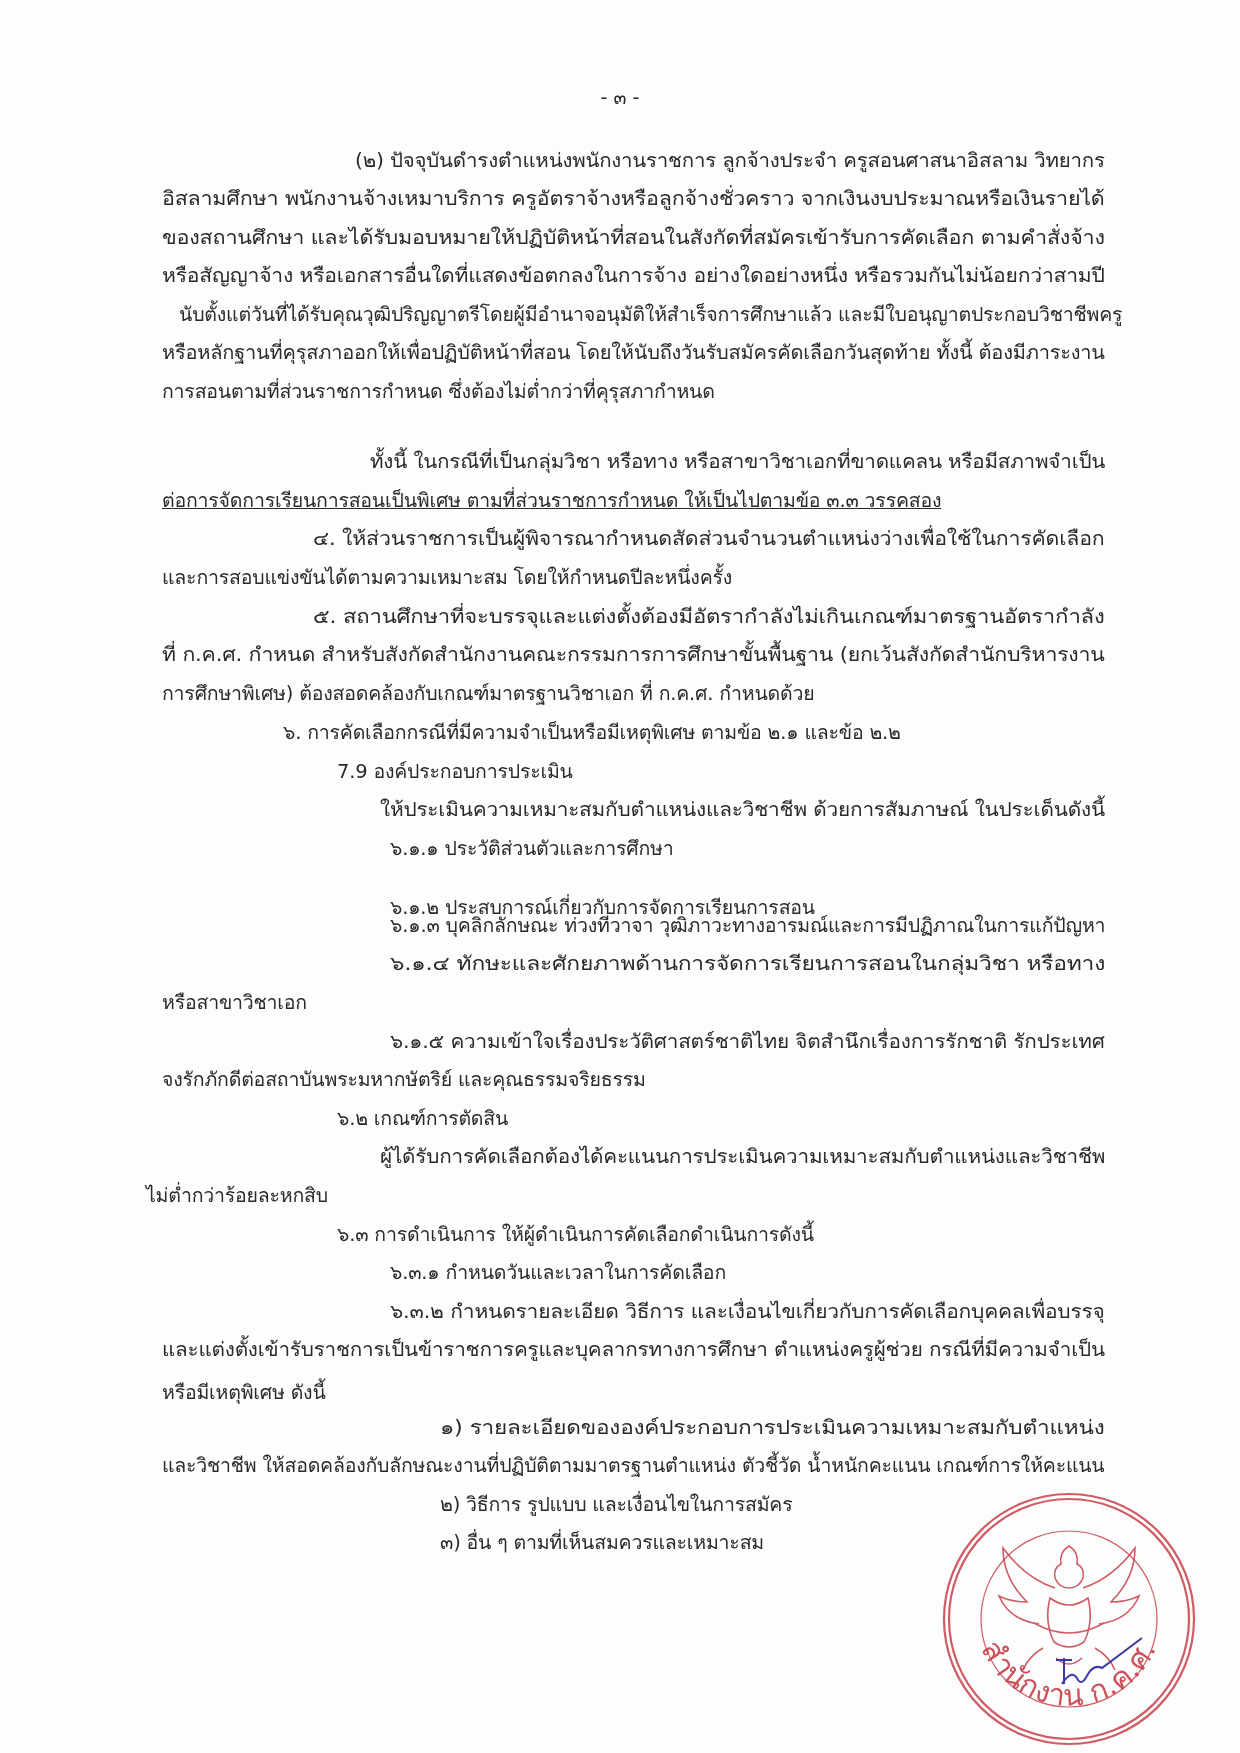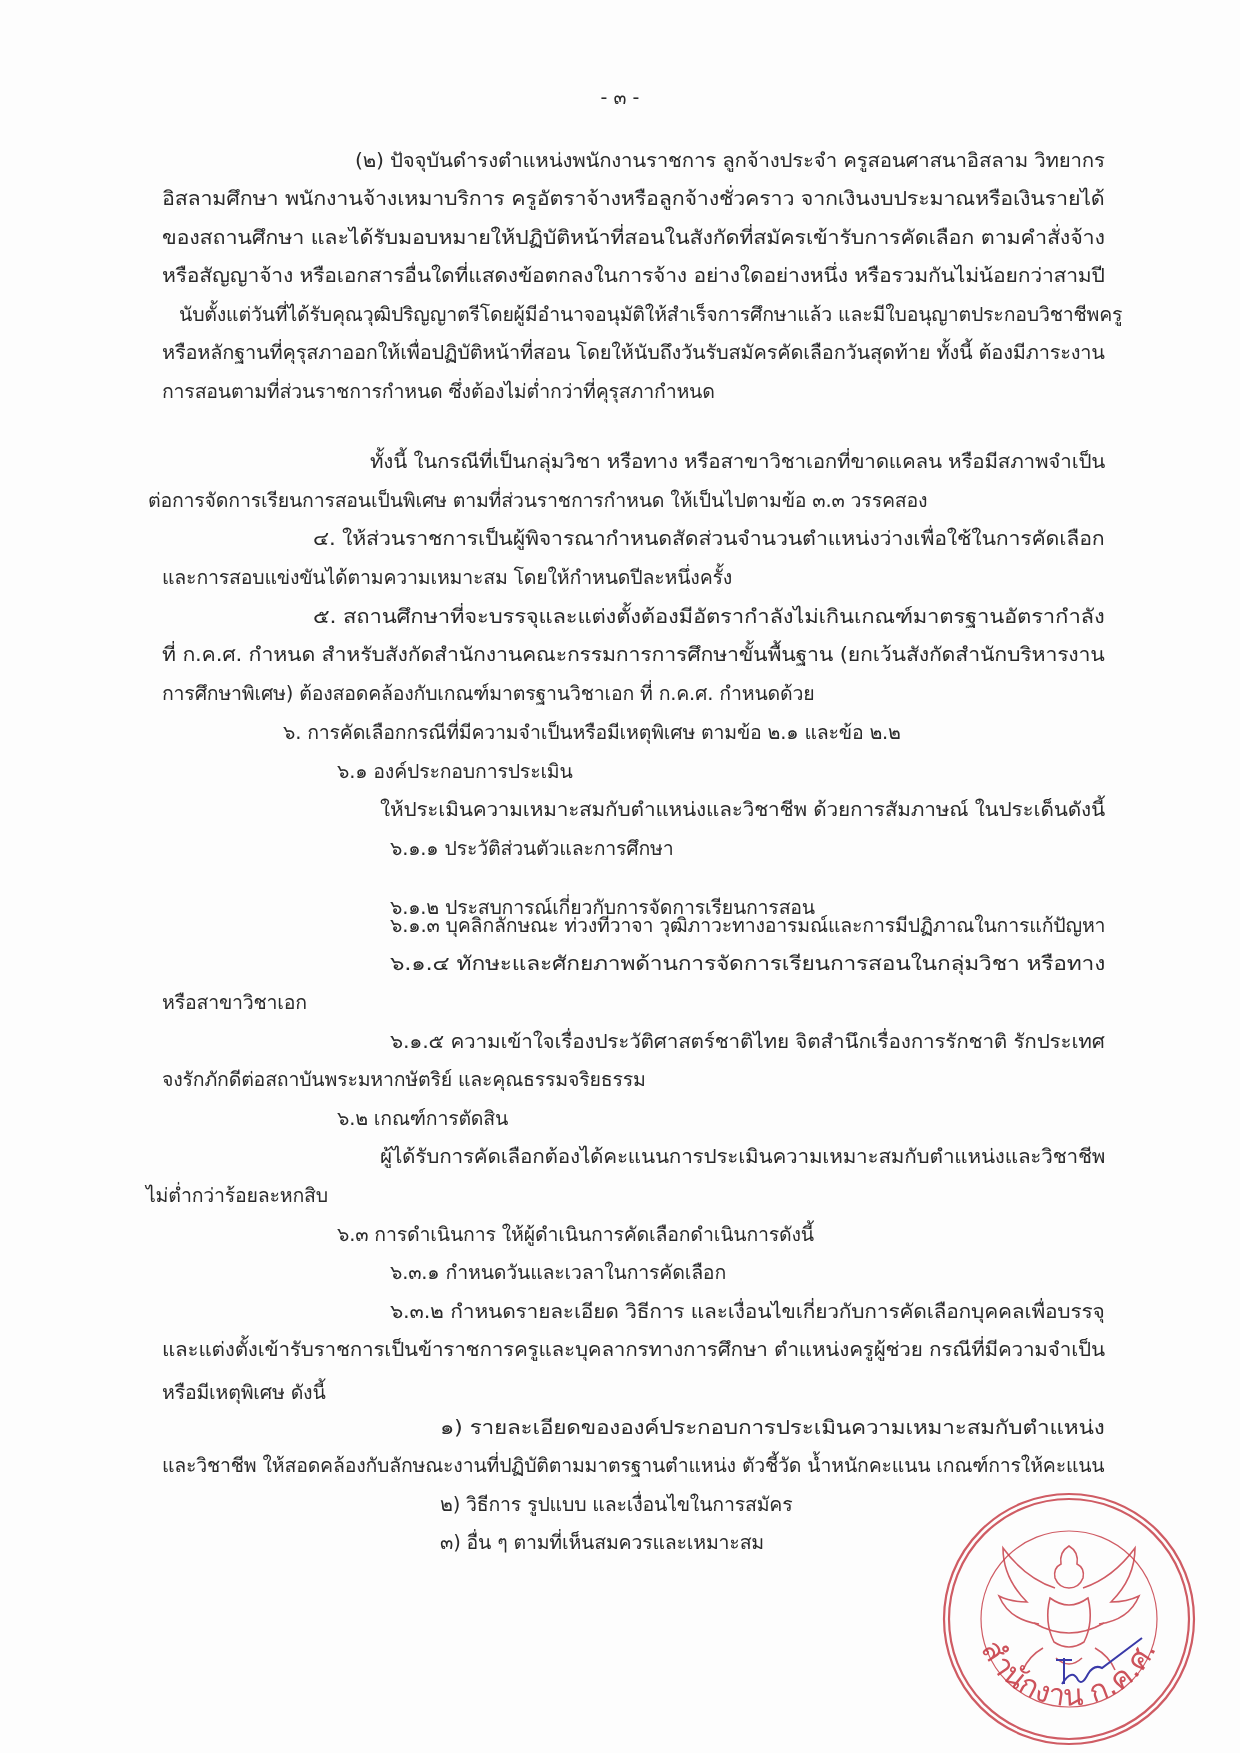"ต่อการจัดการเรียนการสอนเป็นพิเศษ" div.line { left: 148px -> 162px; text-decoration: none -> underline }
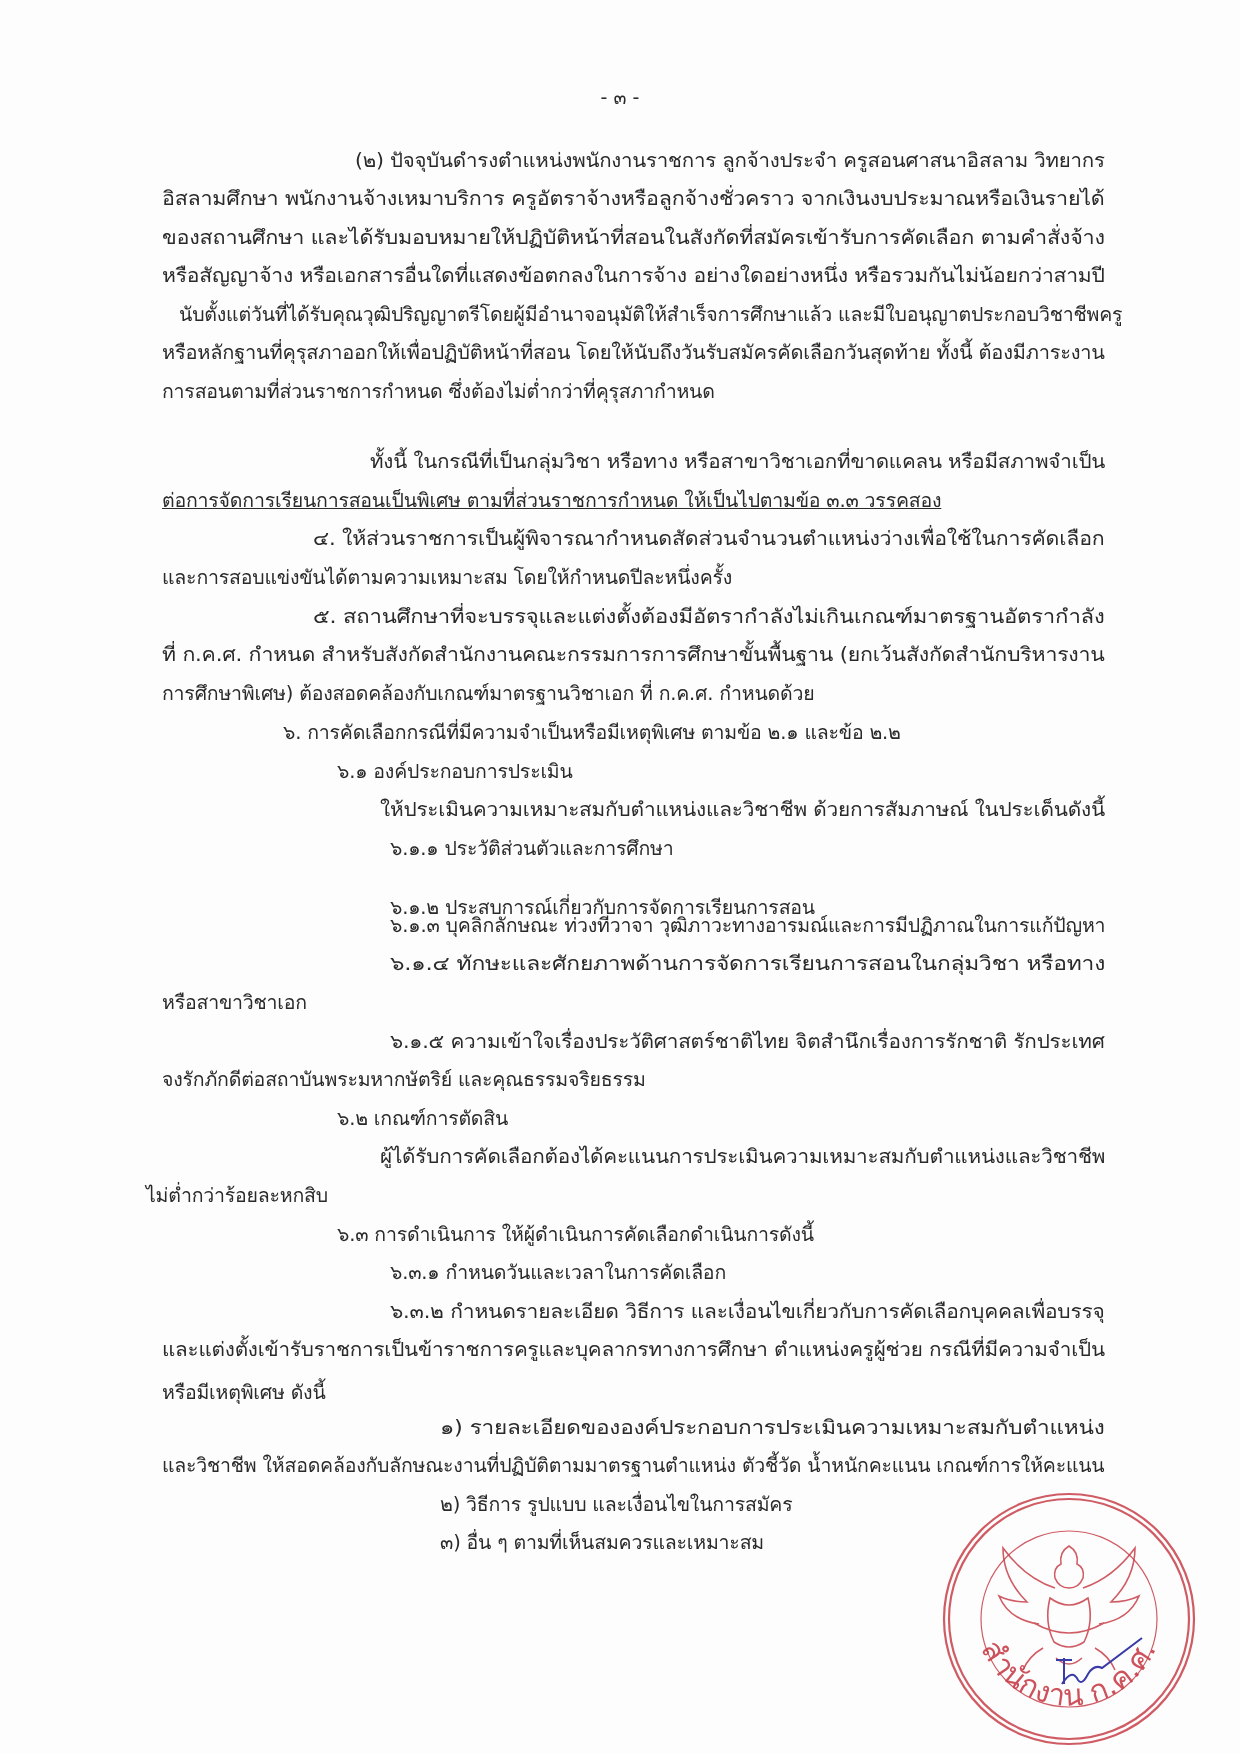"๖.๑ องค์ประกอบการประเมิน" div.line { text: ๖.๑ -> 7.9 }
